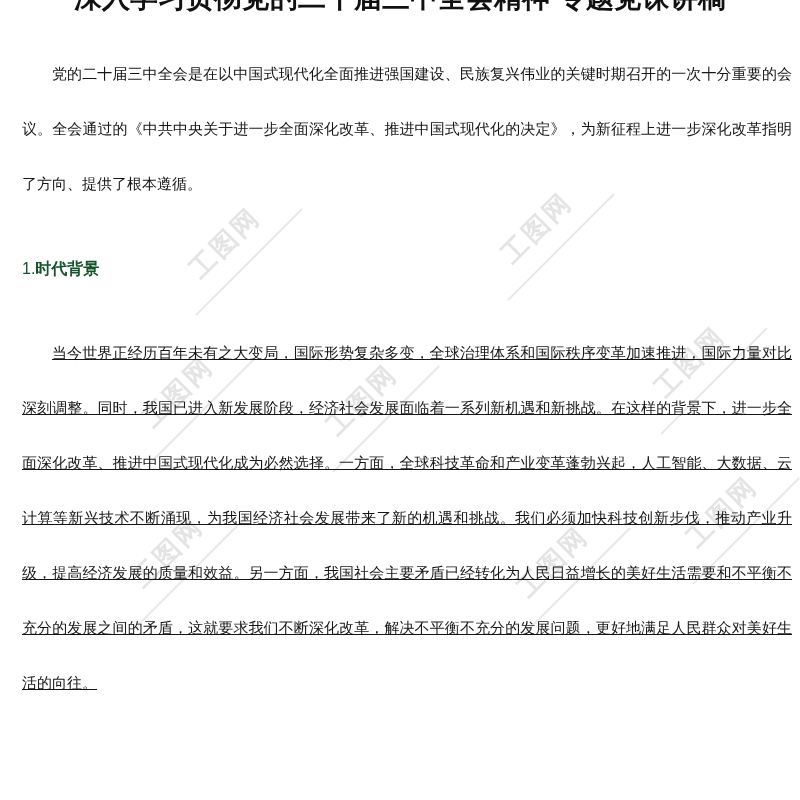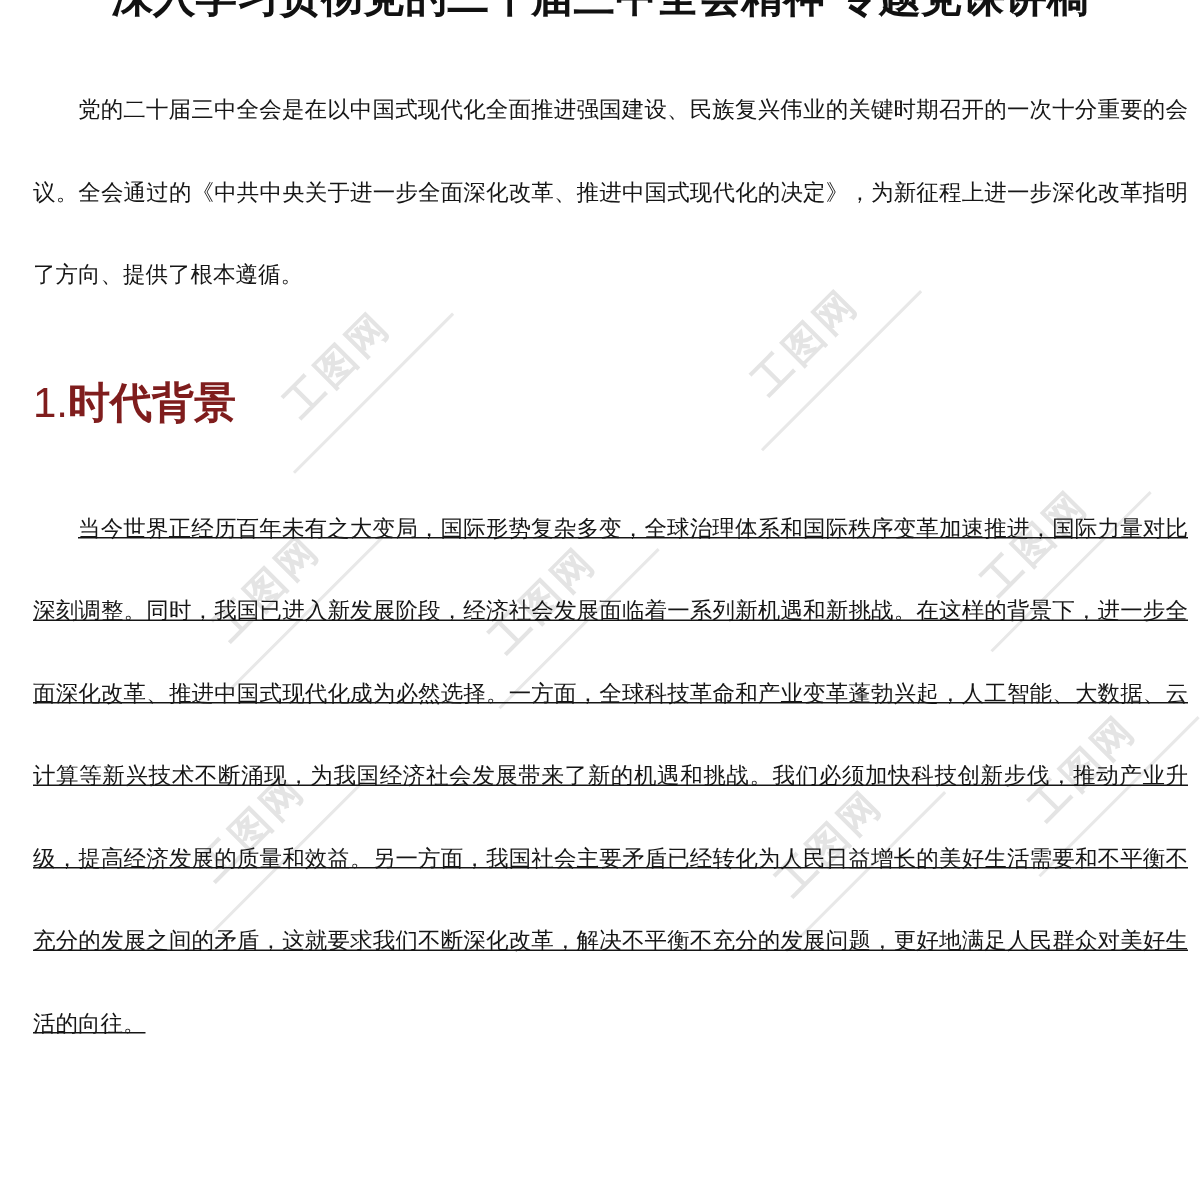"1.时代背景" .heading { color: #7f1d1d -> #14532d; font-size: 28px -> 16px }
